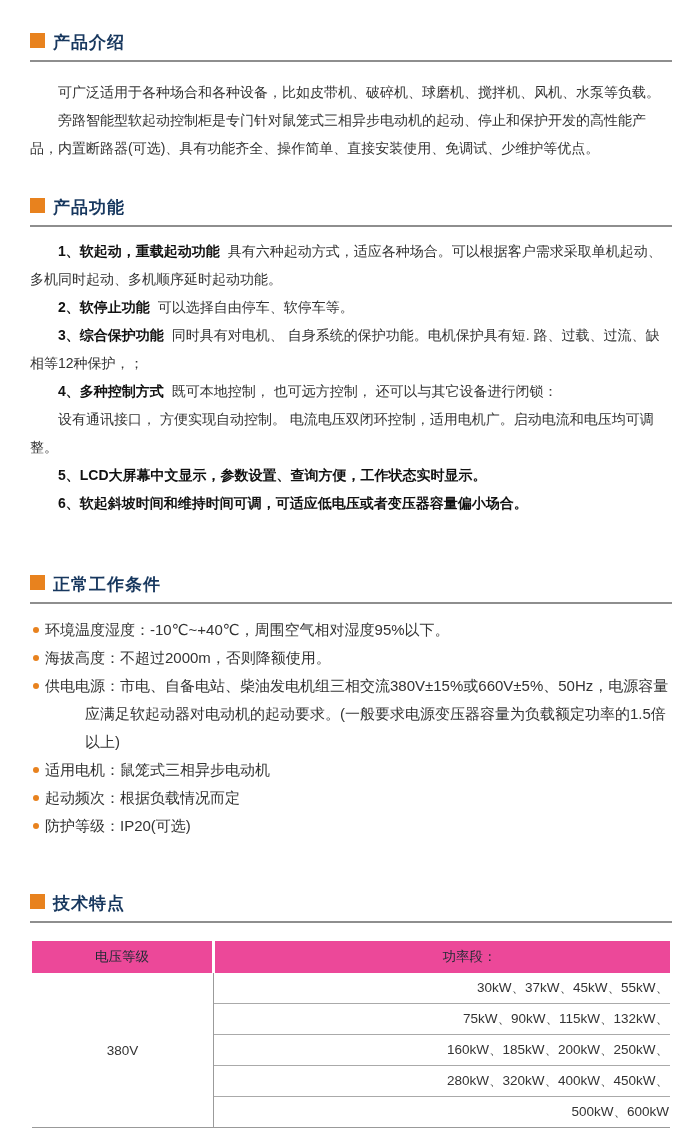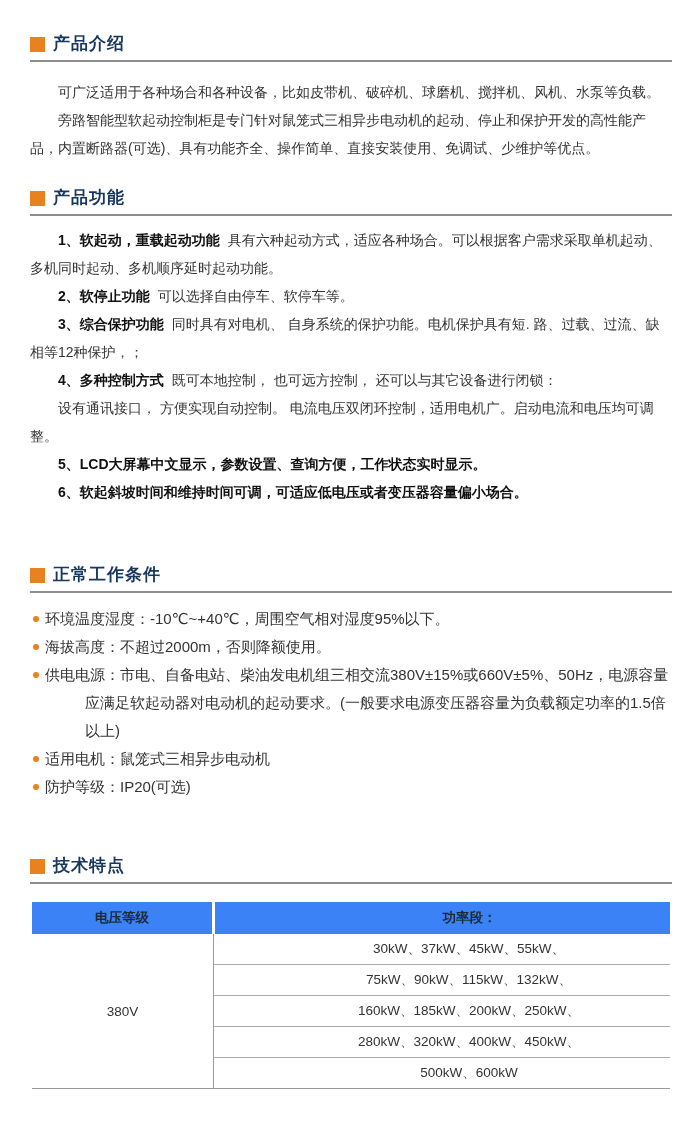"产品介绍" .sec-head { align-items: center -> none; font-family: none -> Liberation Mono, monospace }
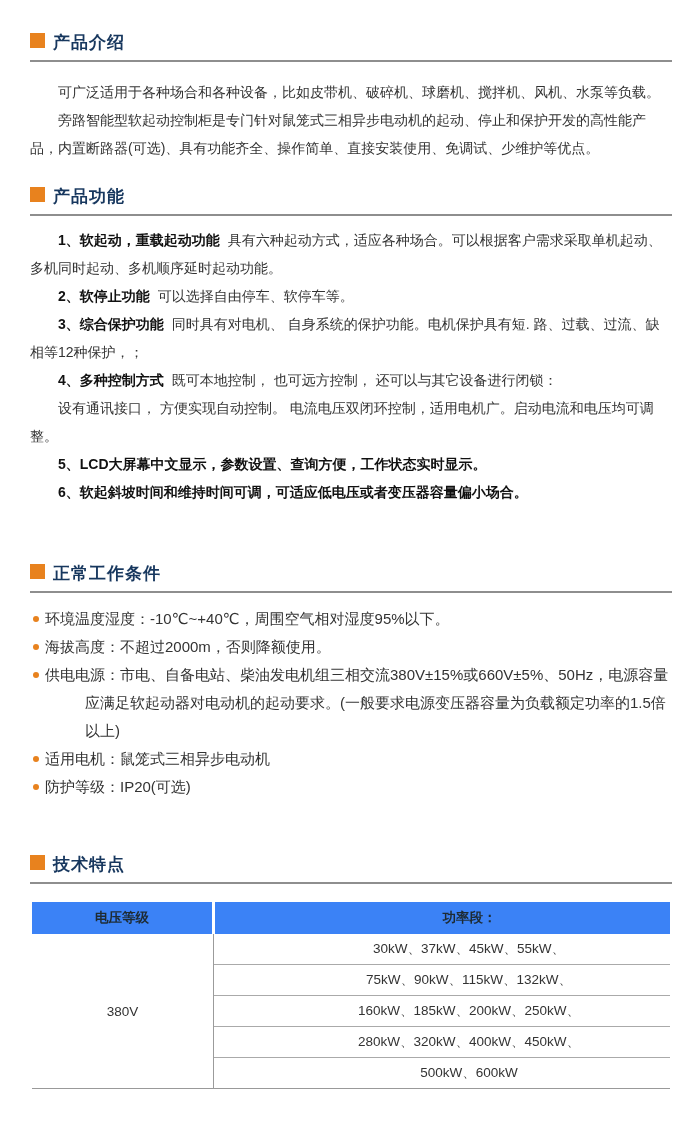"产品功能" .sec-functions { margin-top: 25px -> 36px }
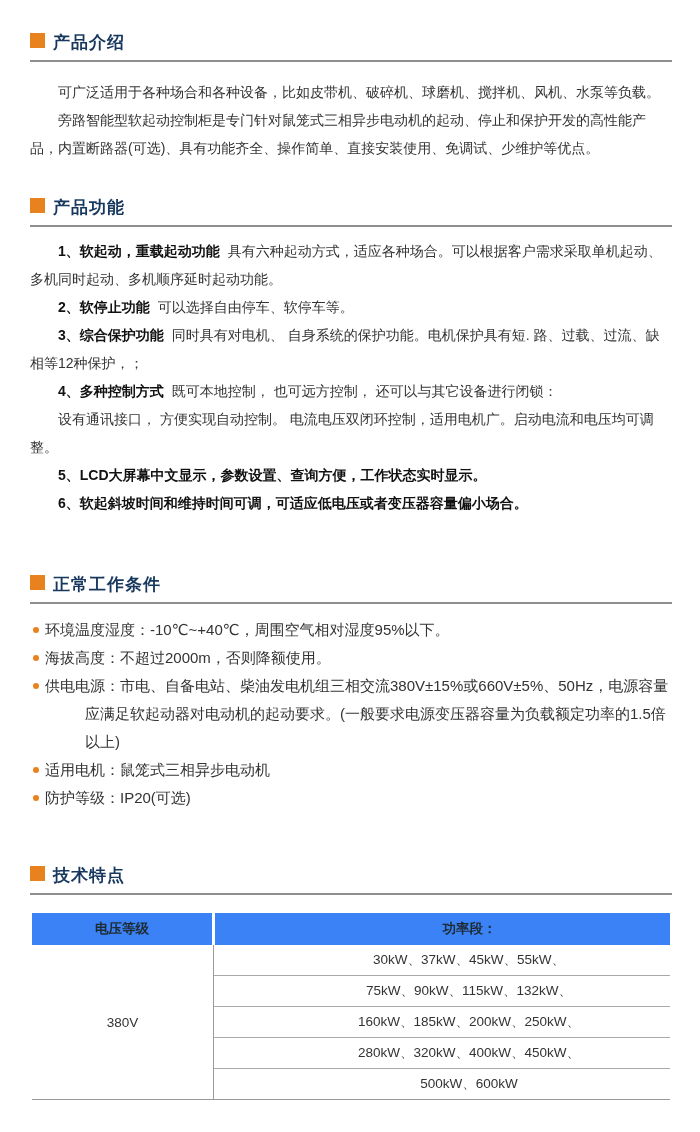"起动频次：根据负载情况而定" li { html: none -> <li><span></span><span>起动频次：根据负载情况而定</span></li> }
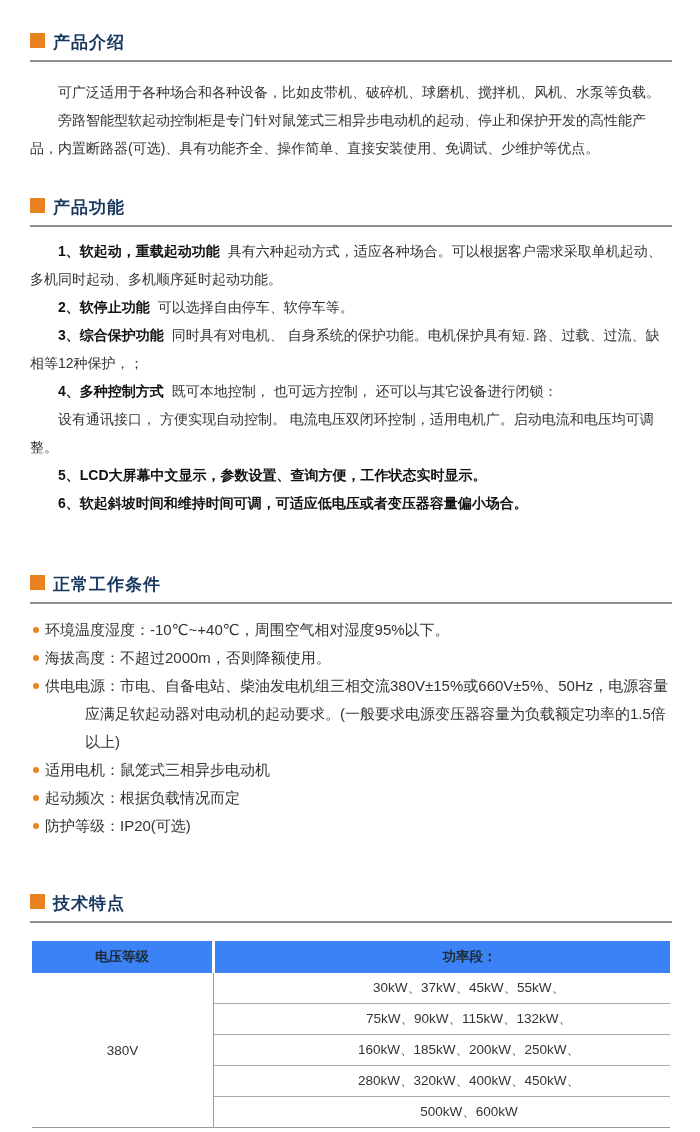"电压等级" .power-table th { background: #3b82f6 -> #ec4899; font-weight: bold -> normal }
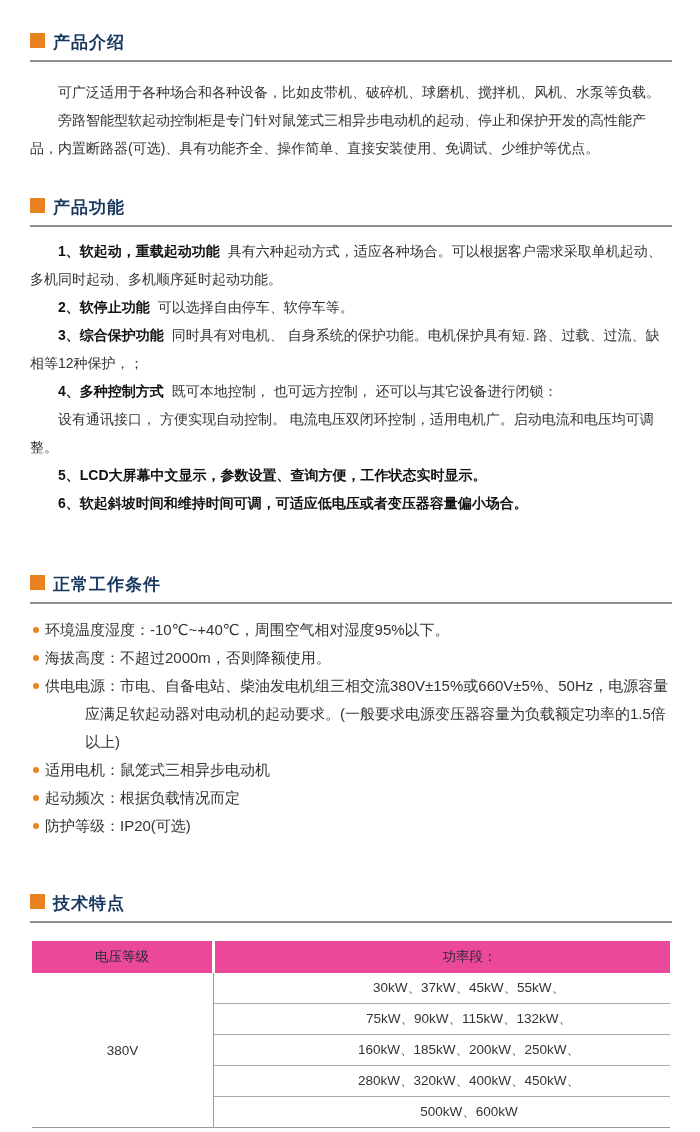"30kW、37kW、45kW、55kW、" .p-cell { text-align: center -> right }
